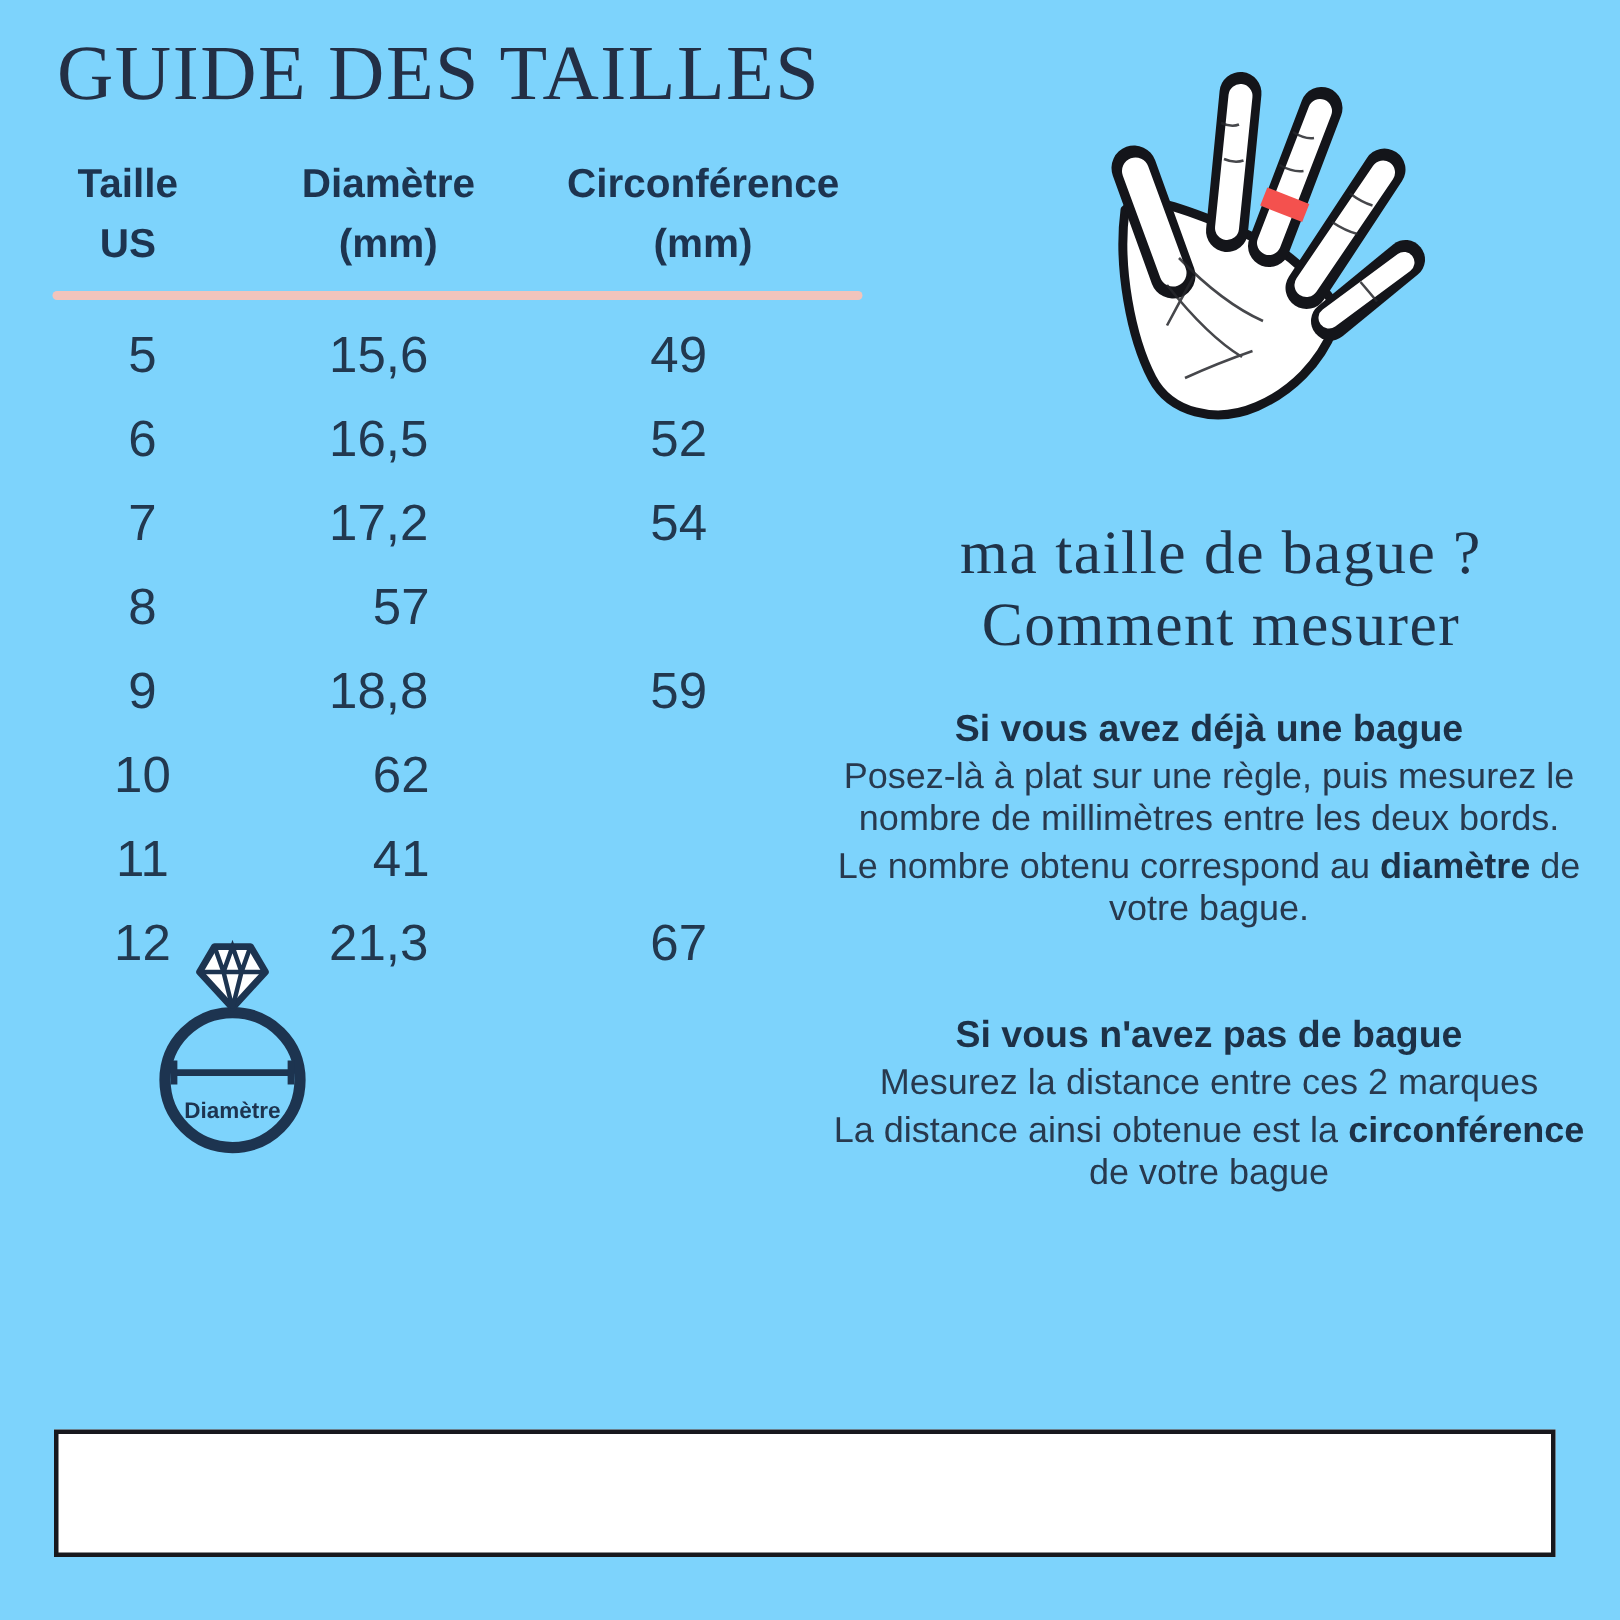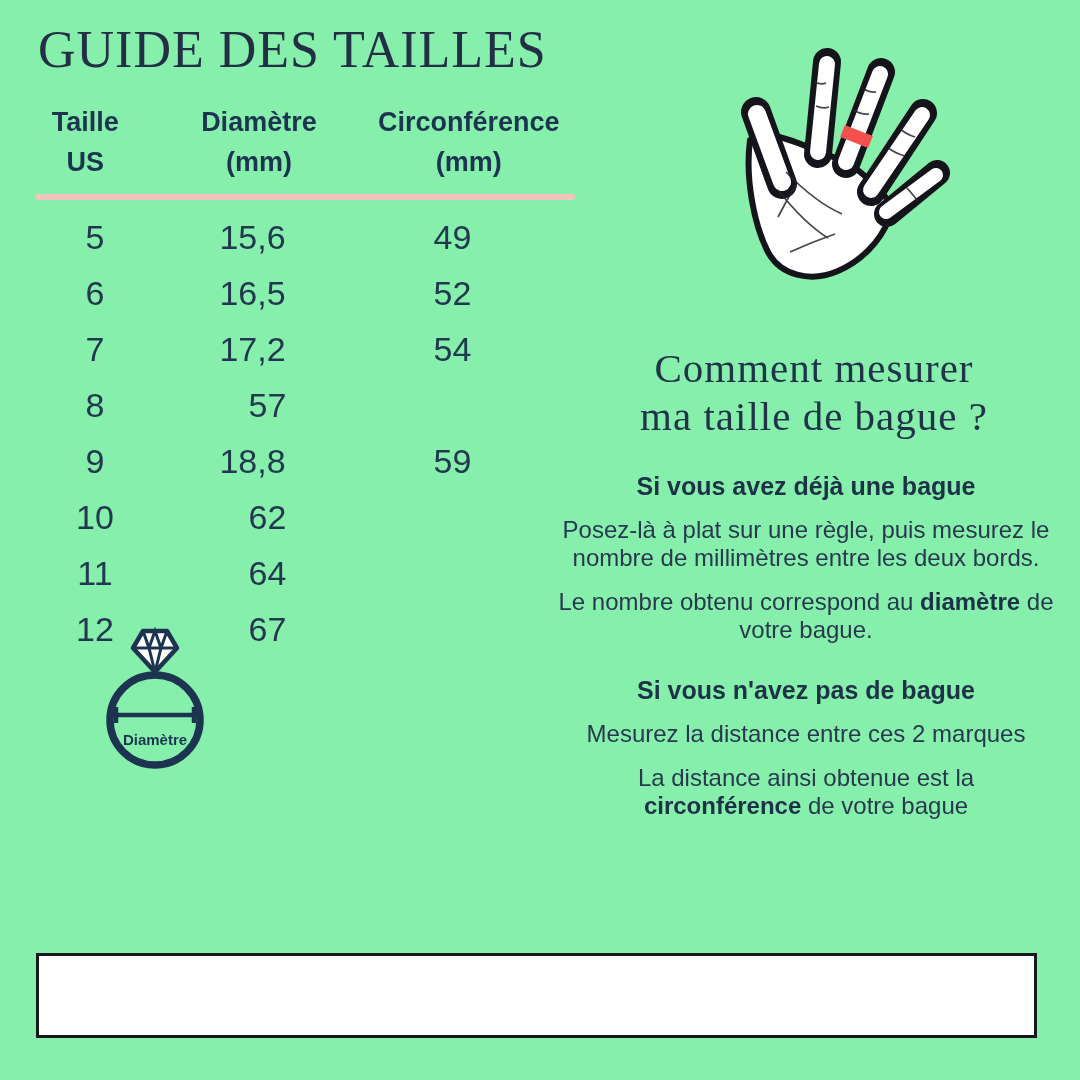"GUIDE DES TAILLES" .canvas { background: #86efac -> #7dd3fc }
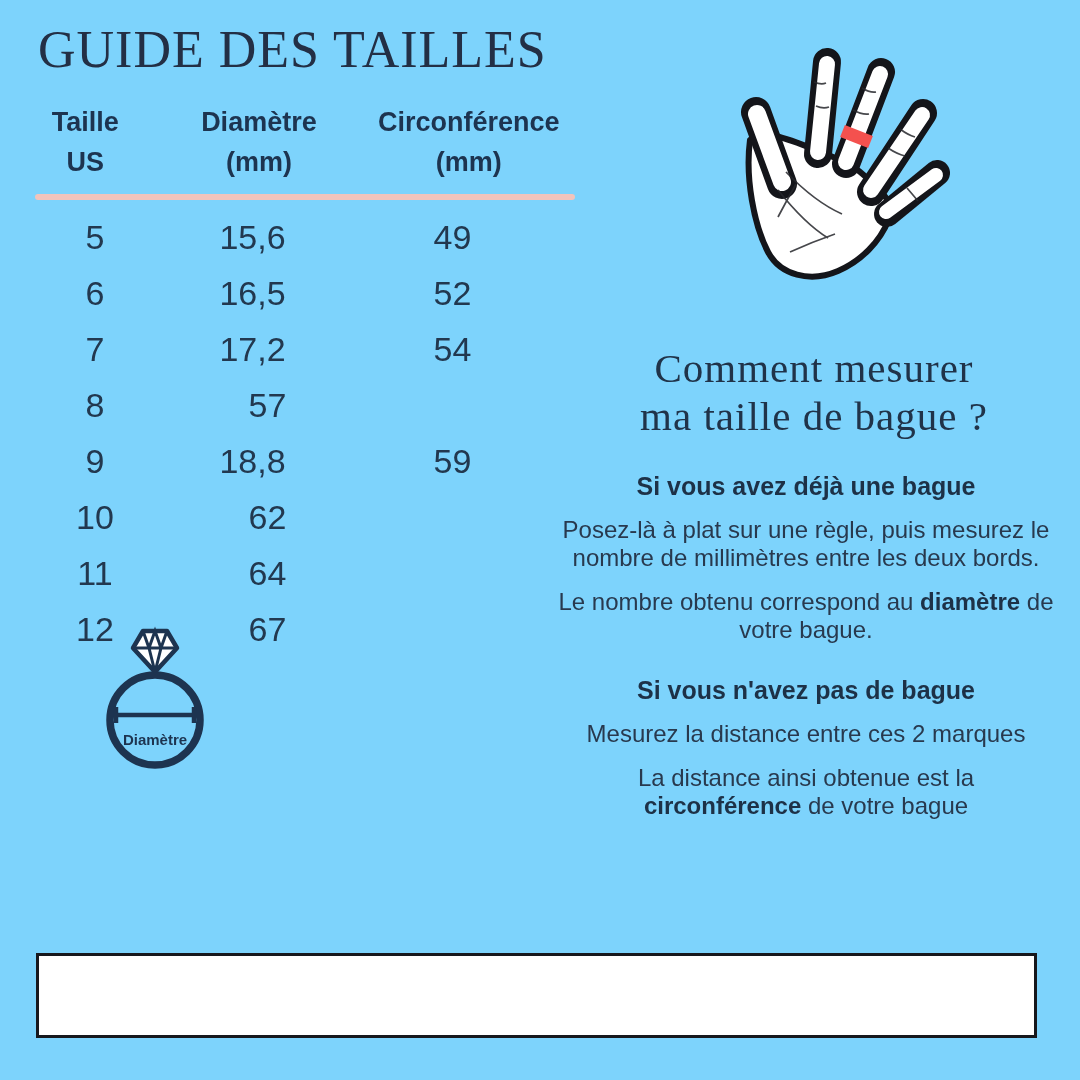"Comment mesurer" div { order: before "ma taille de bague ?" -> after "ma taille de bague ?" }
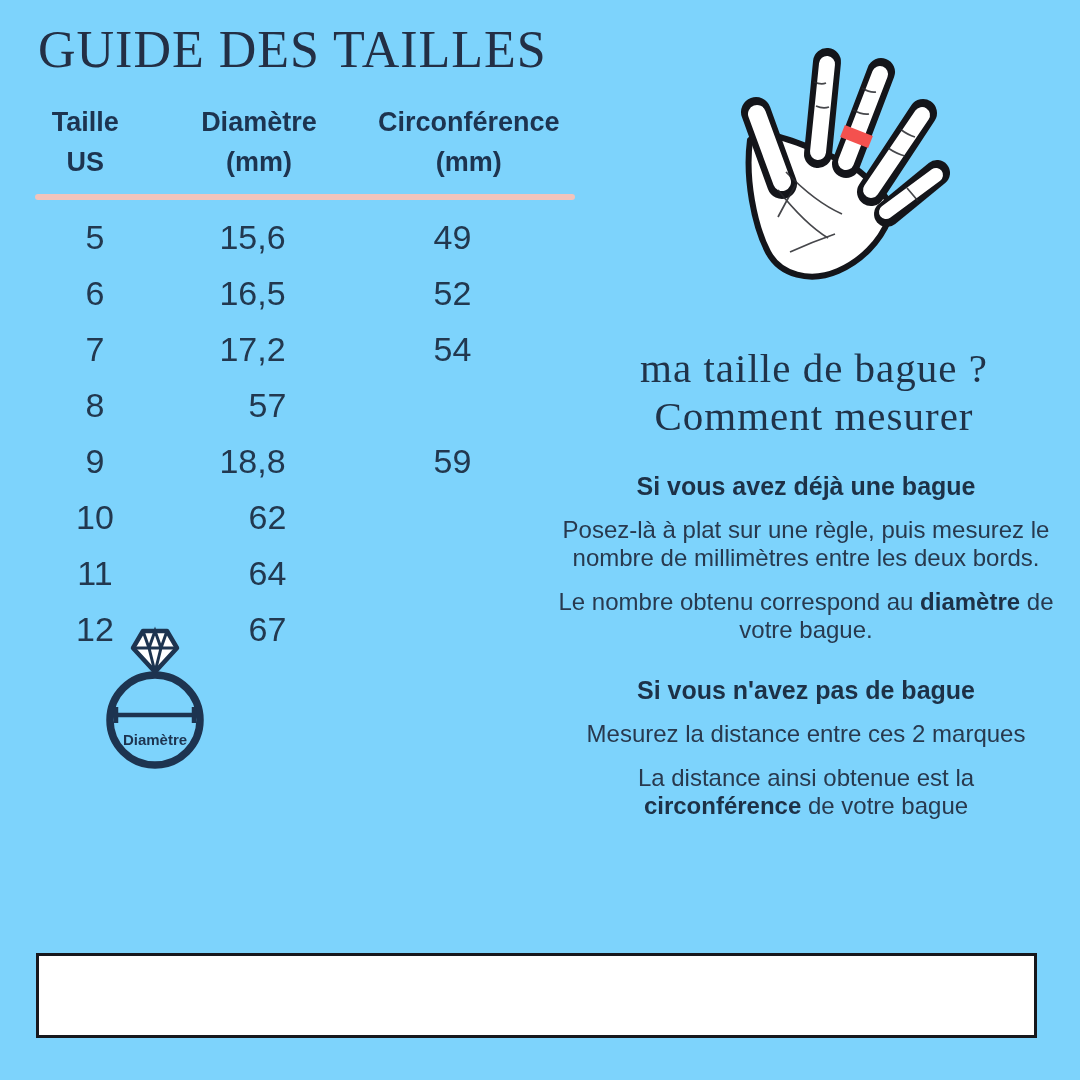"Posez-là à plat sur une" .bodytxt { margin: 16px -> 4px }
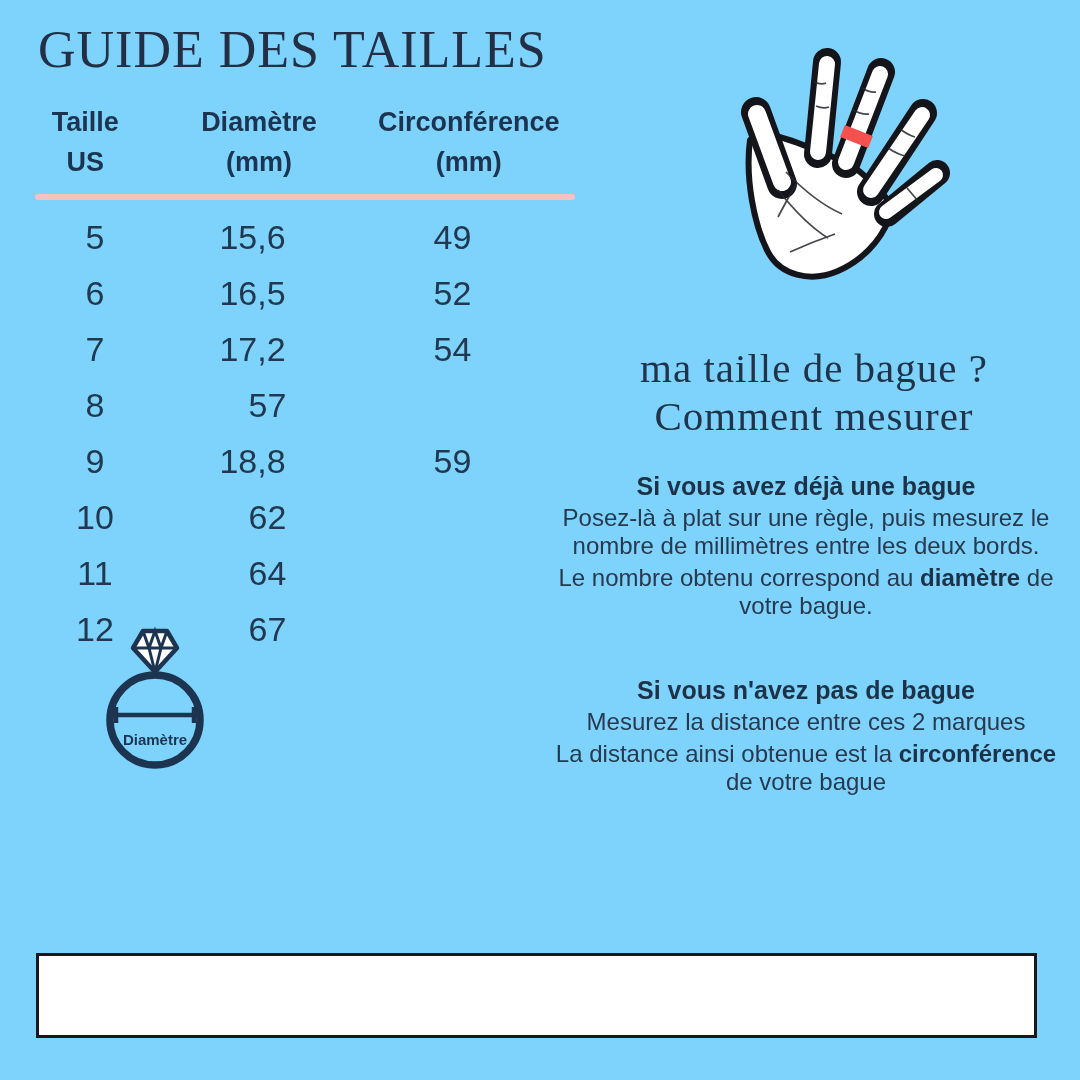"64" div.tc { text: 64 -> 41 }
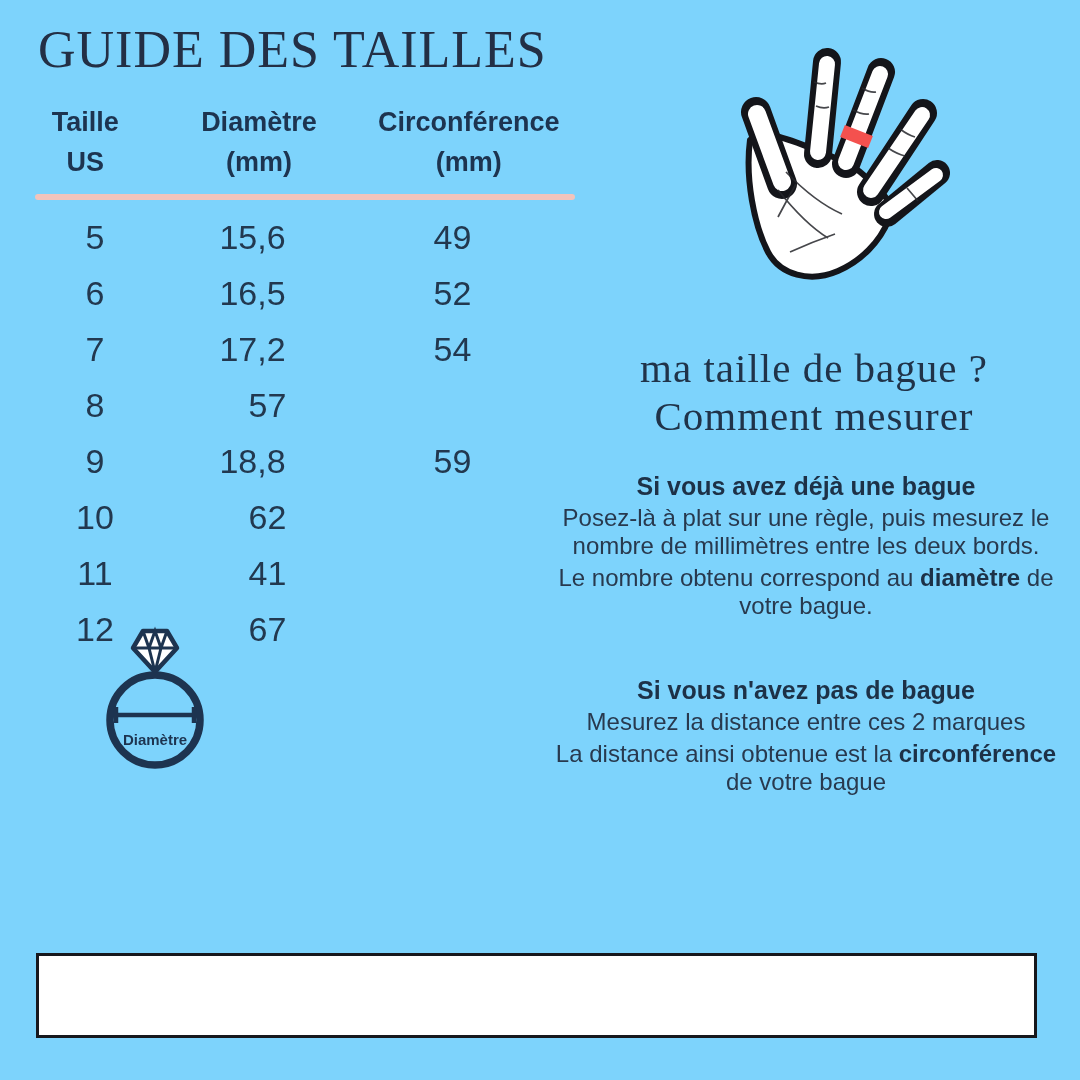"21,3" div.tc { html: none -> <div>21,3</div> }
